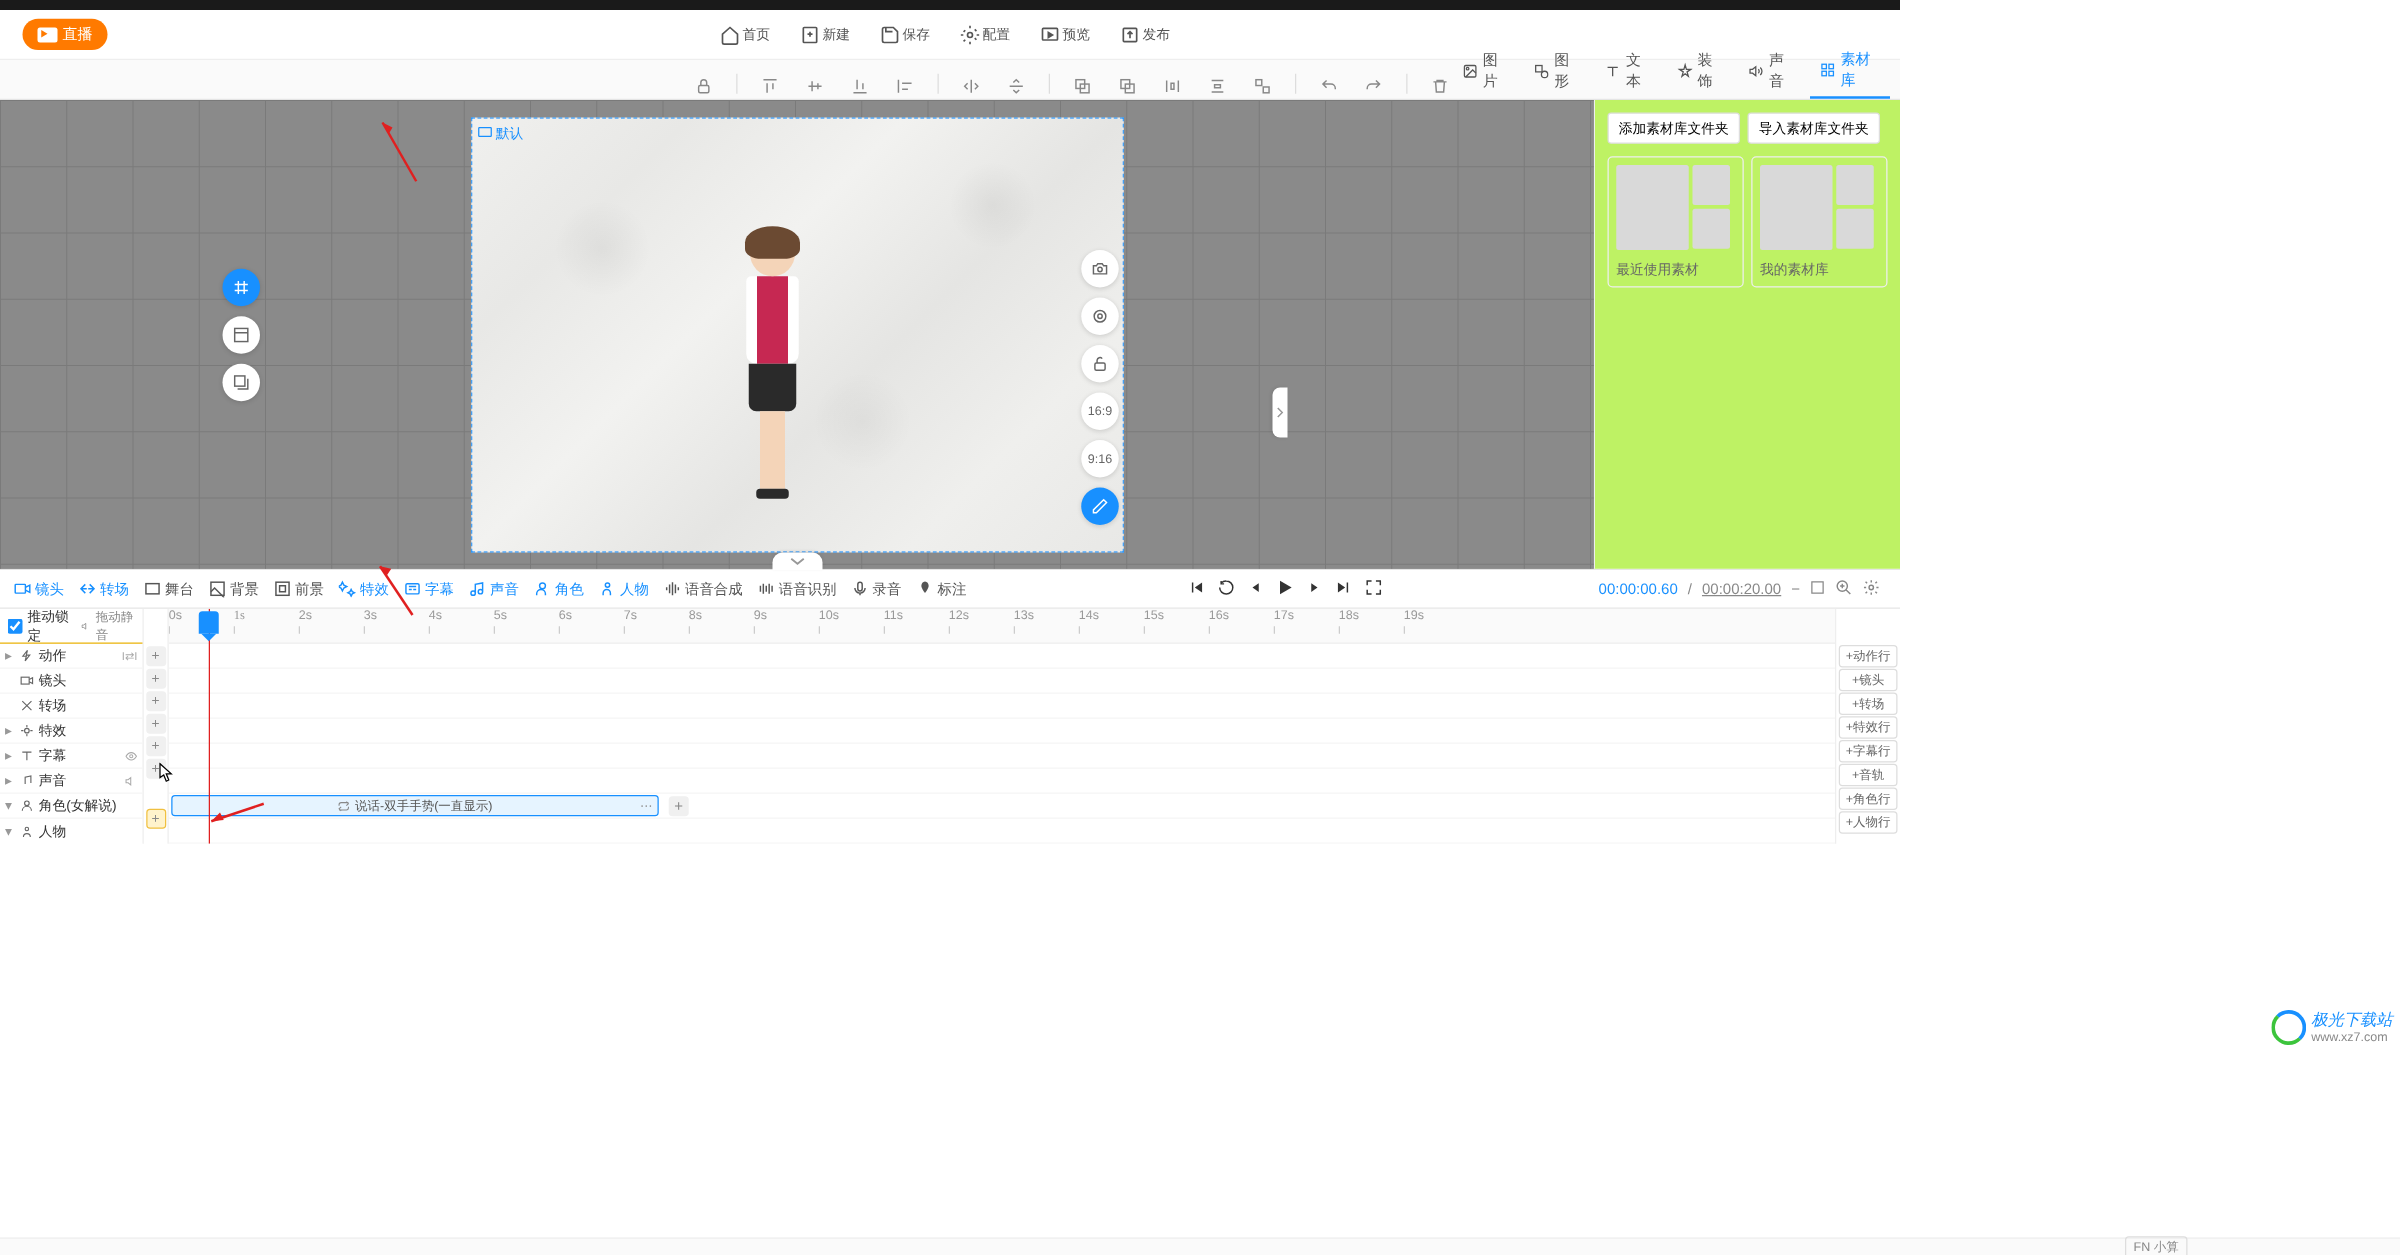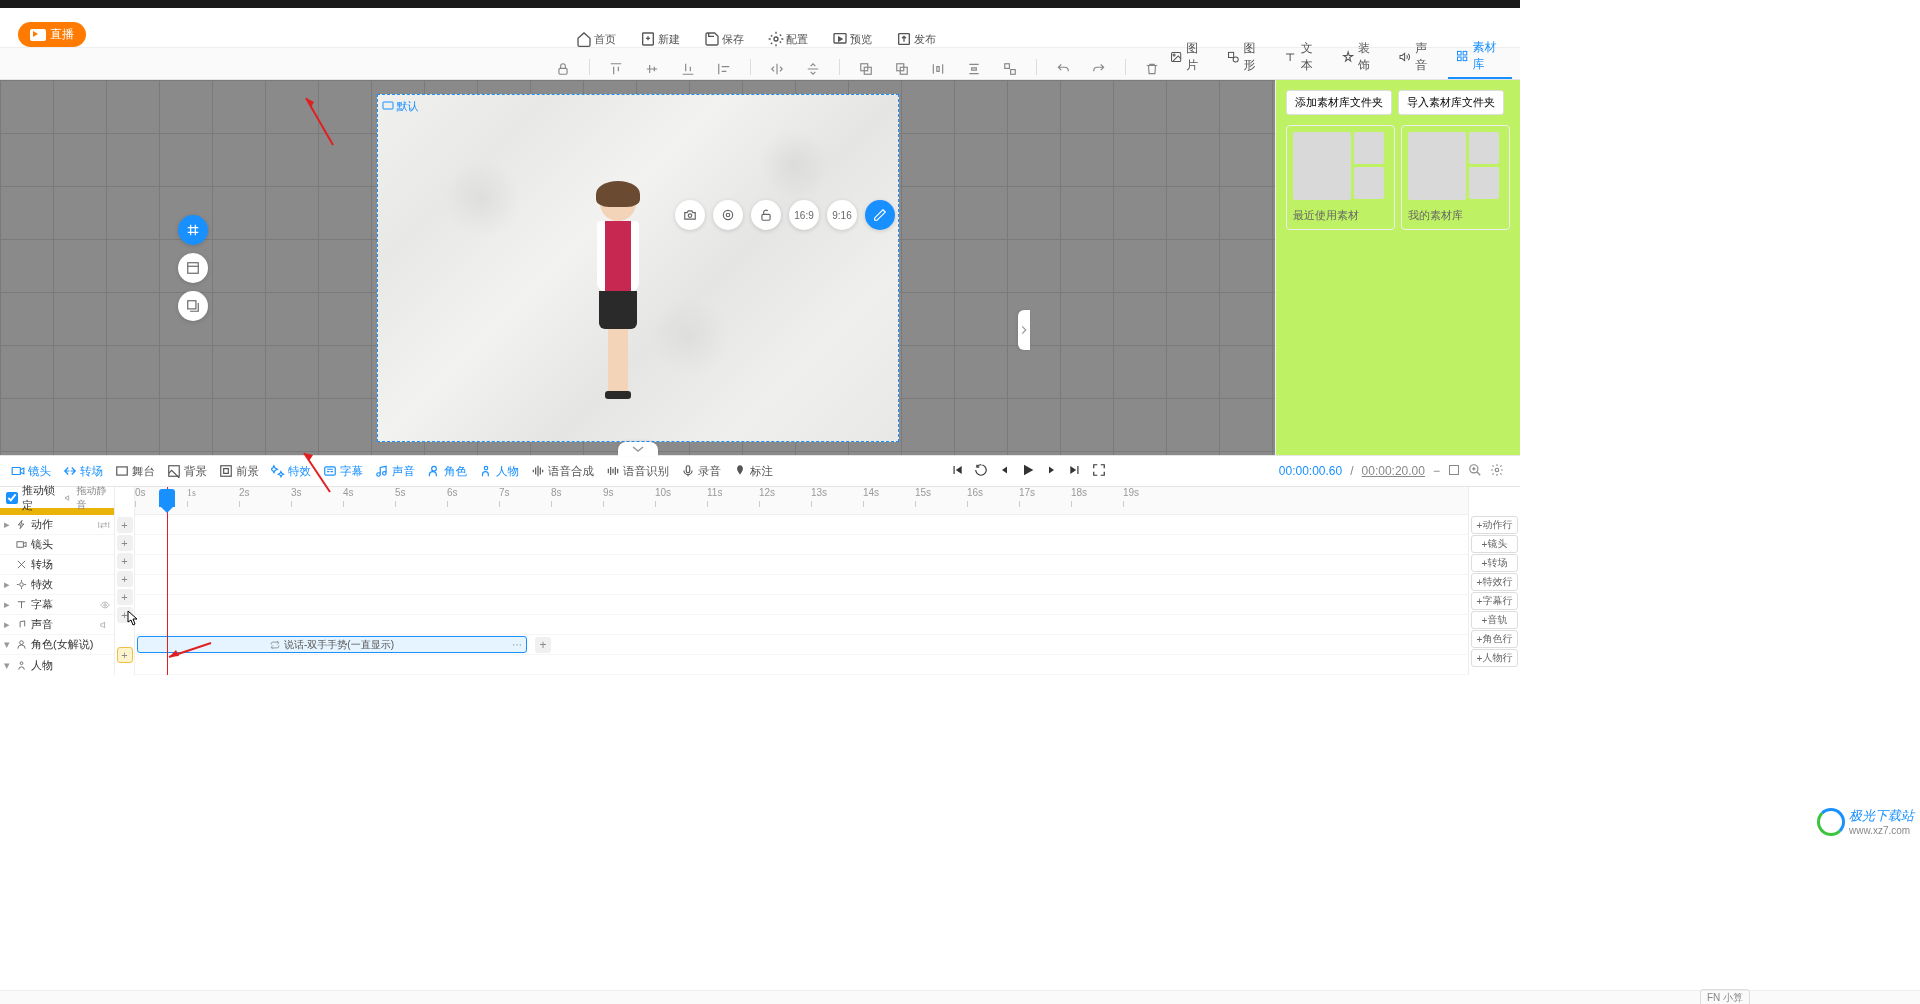"直播" .header { align-items: flex-end -> center }
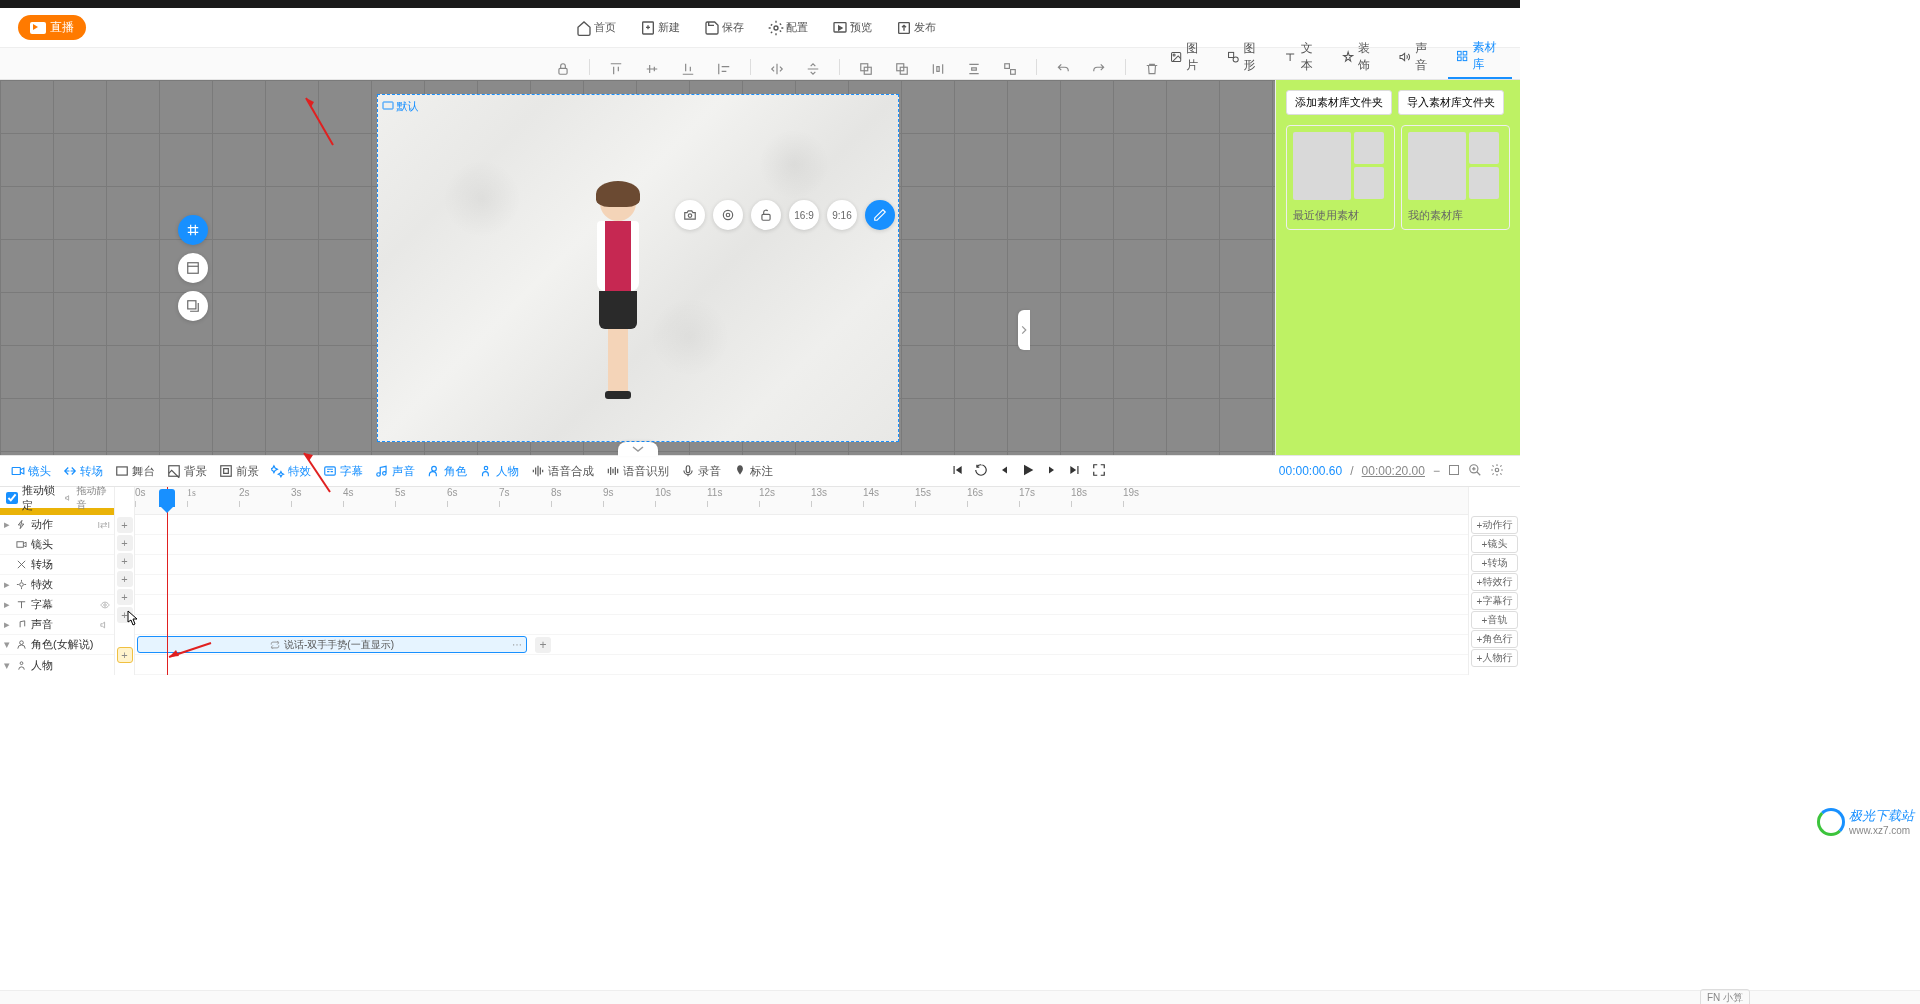"16:9" .canvas-right-tools { flex-direction: row -> column }
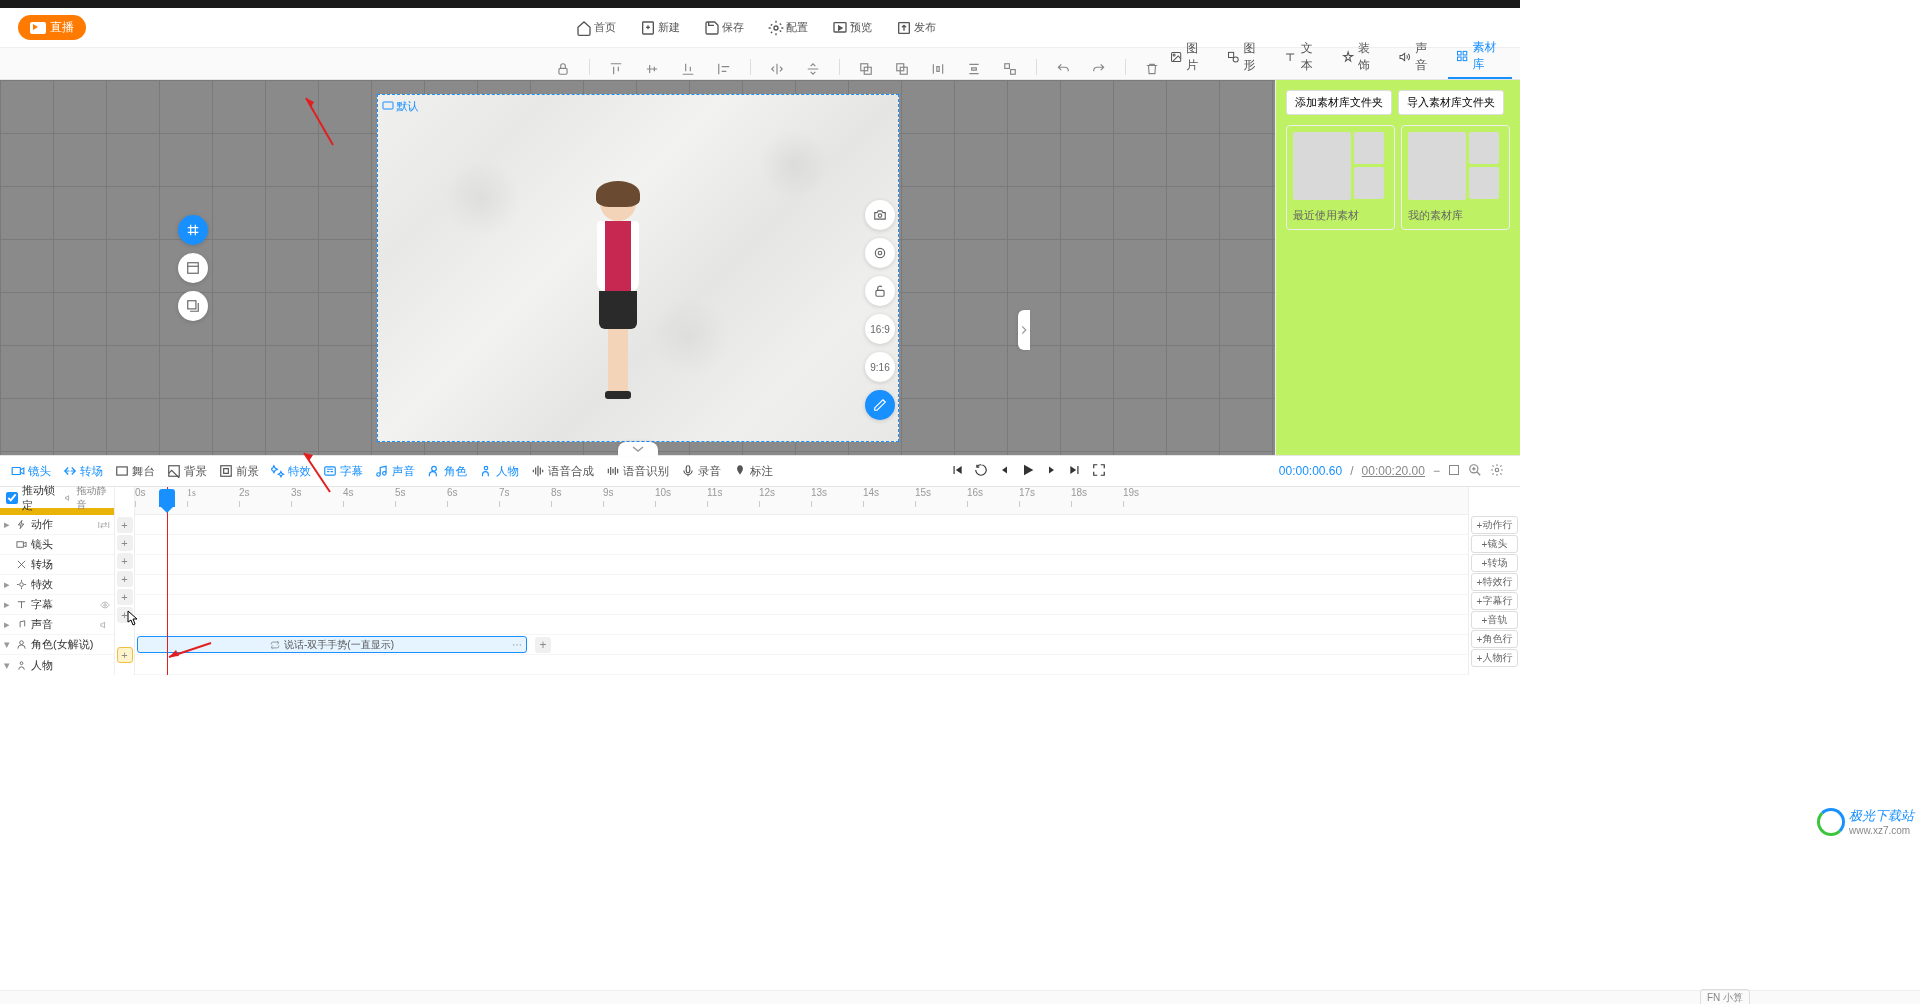"推动锁定" .track-header { border-bottom: 7px solid #eab308 -> 1px solid #eab308 }
